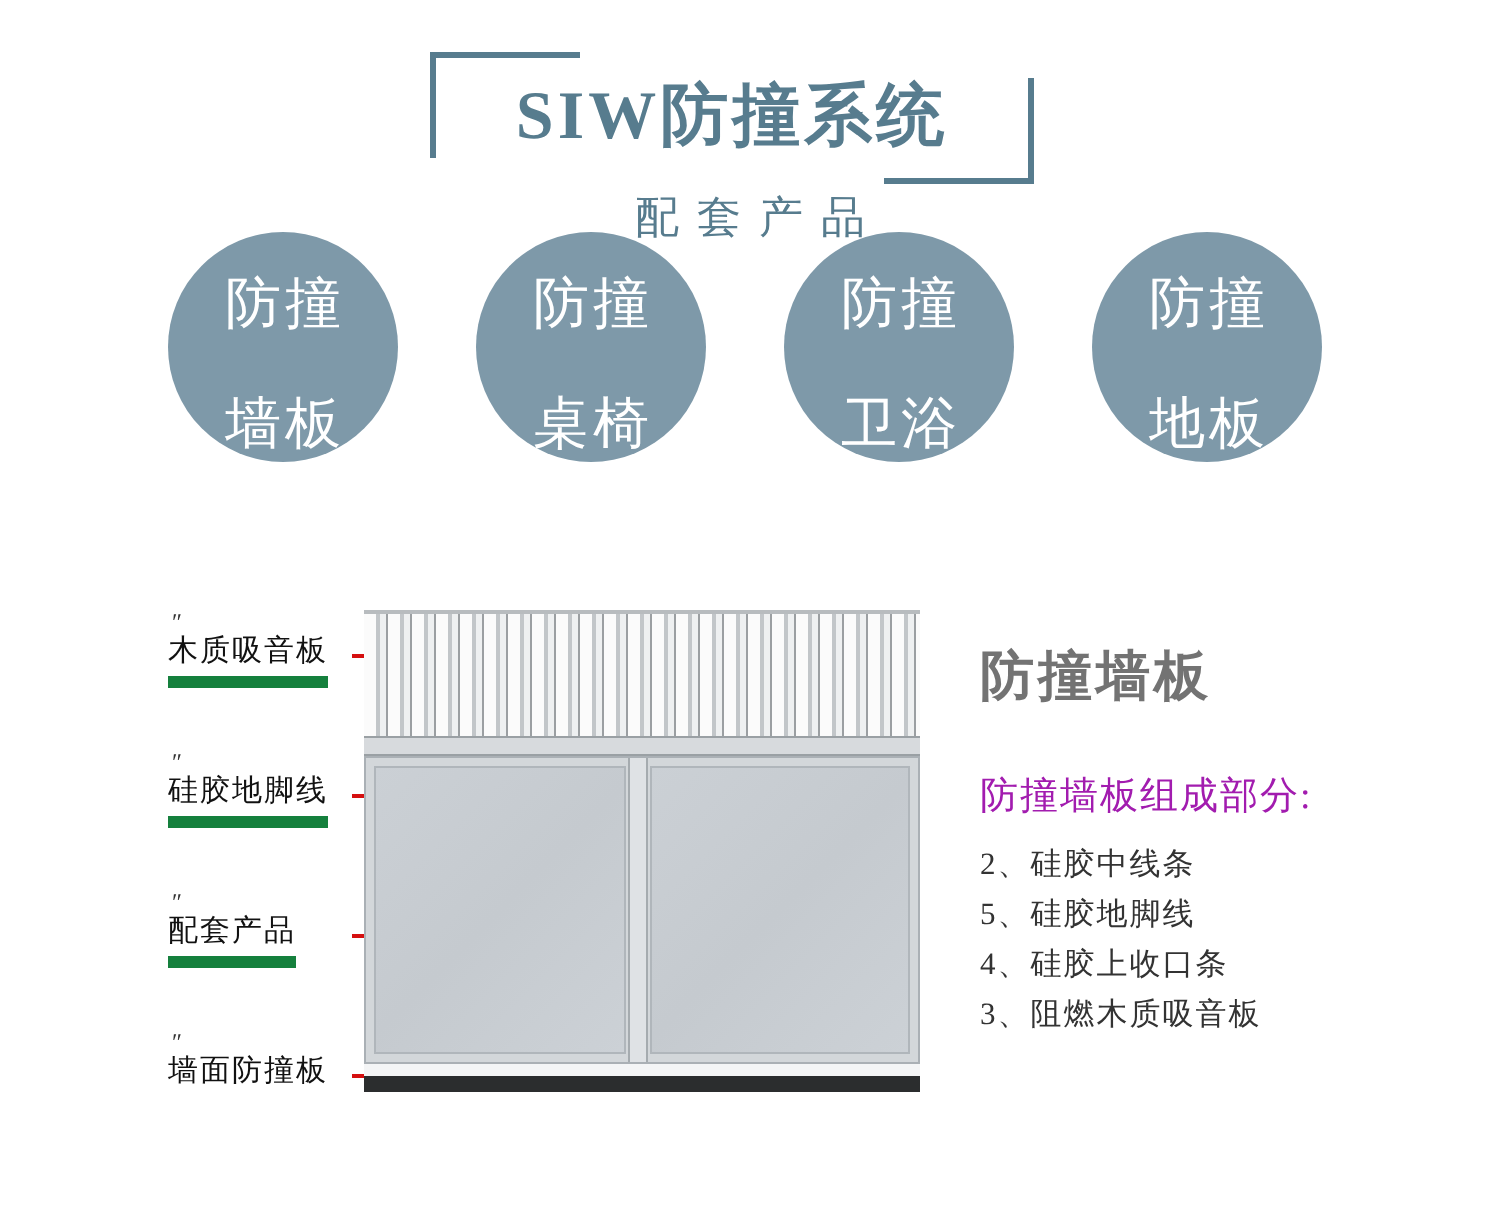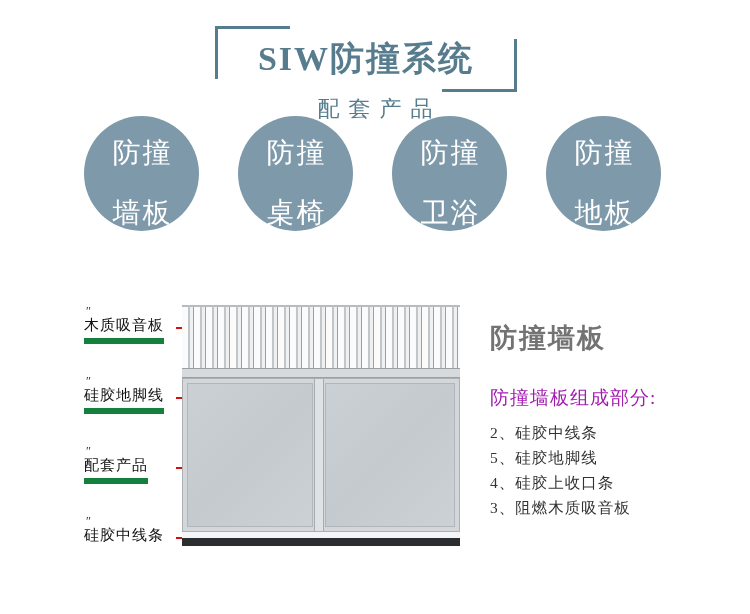"硅胶中线条" span.txt { text: 硅胶中线条 -> 墙面防撞板 }
